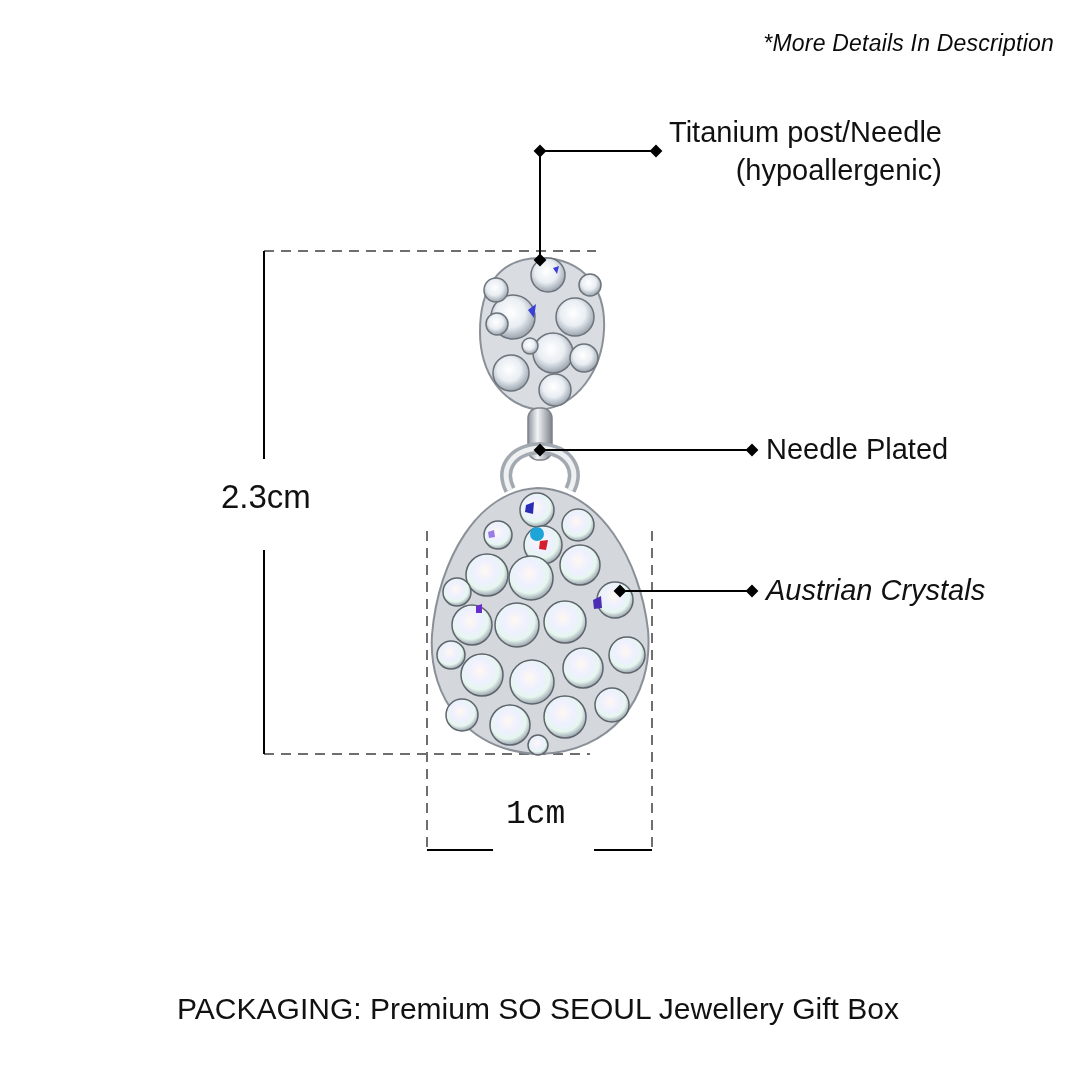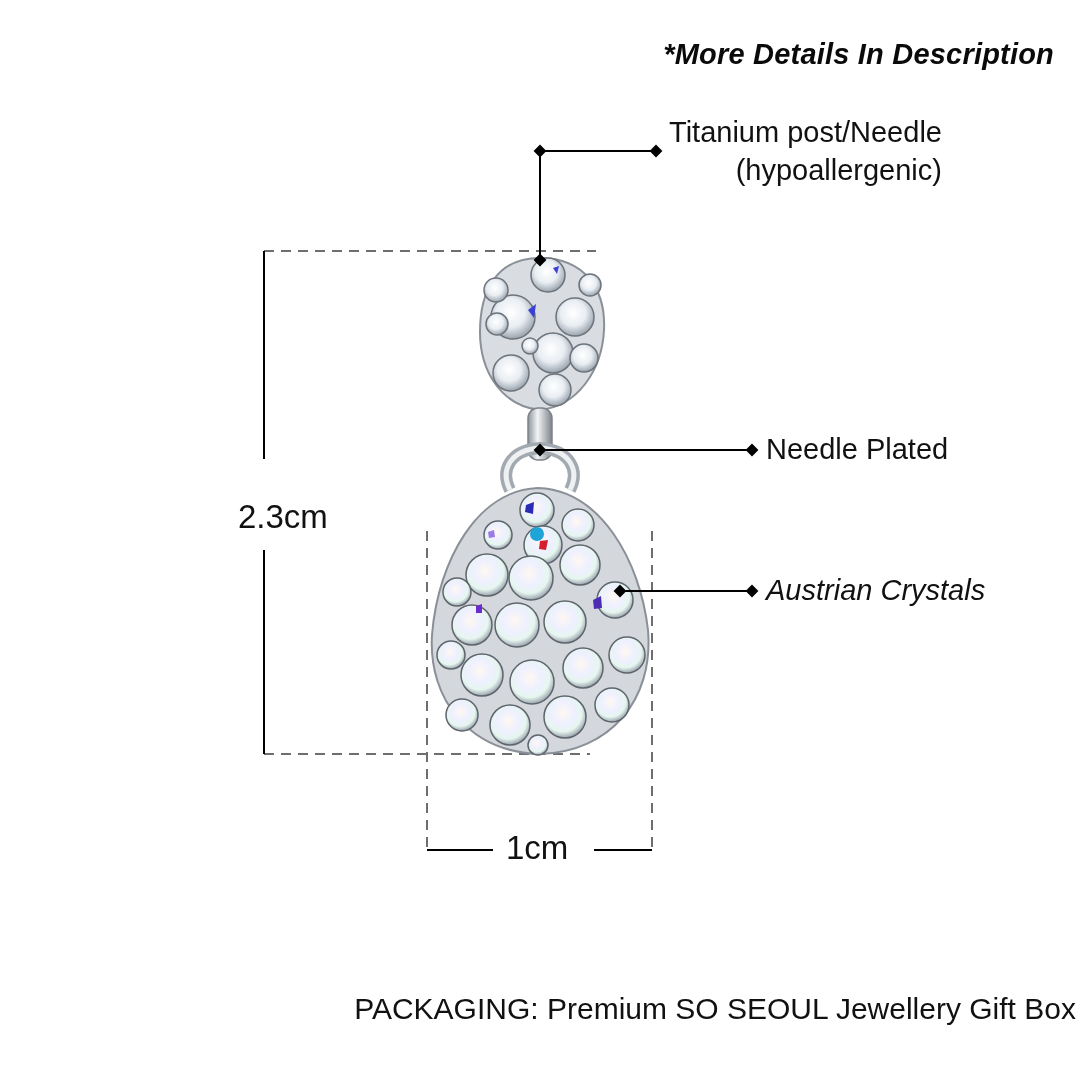"*More Details In Description" .note { font-size: 29px -> 23px; font-weight: bold -> normal; top: 38px -> 30px }
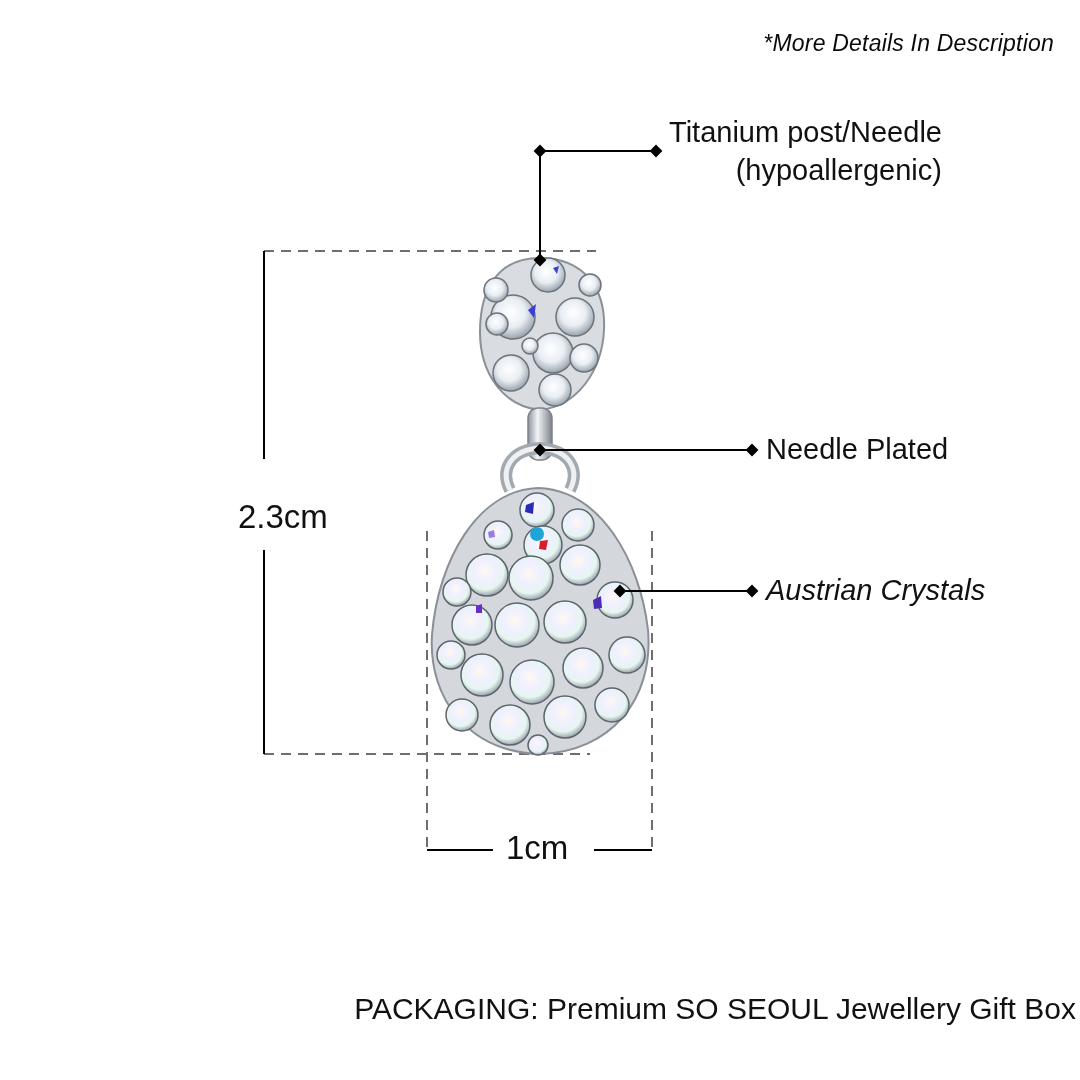"2.3cm" div.abs { margin-left: 17px -> none; top: 498px -> 478px }
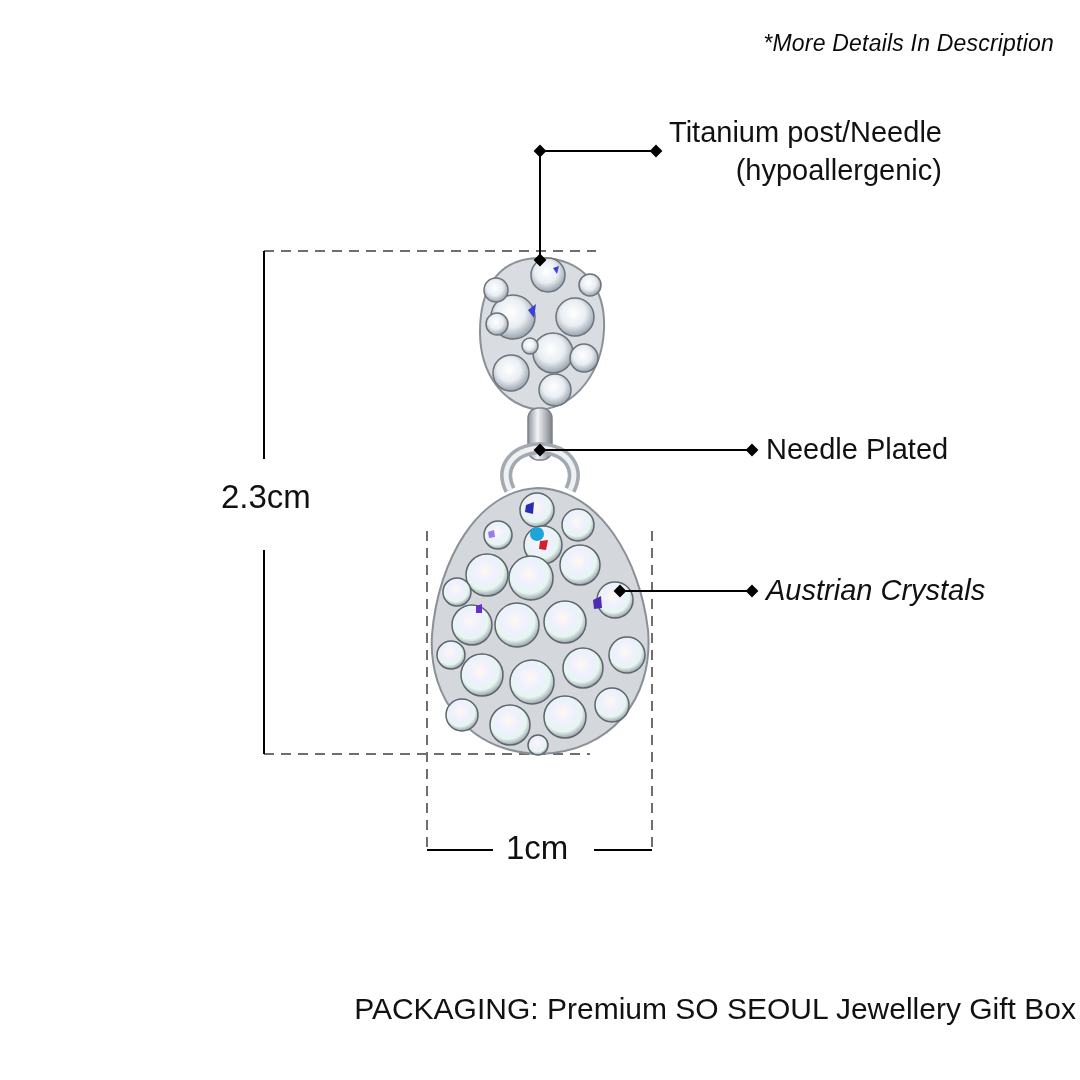"1cm" div.abs { font-family: none -> Liberation Mono, monospace; top: 829px -> 796px }
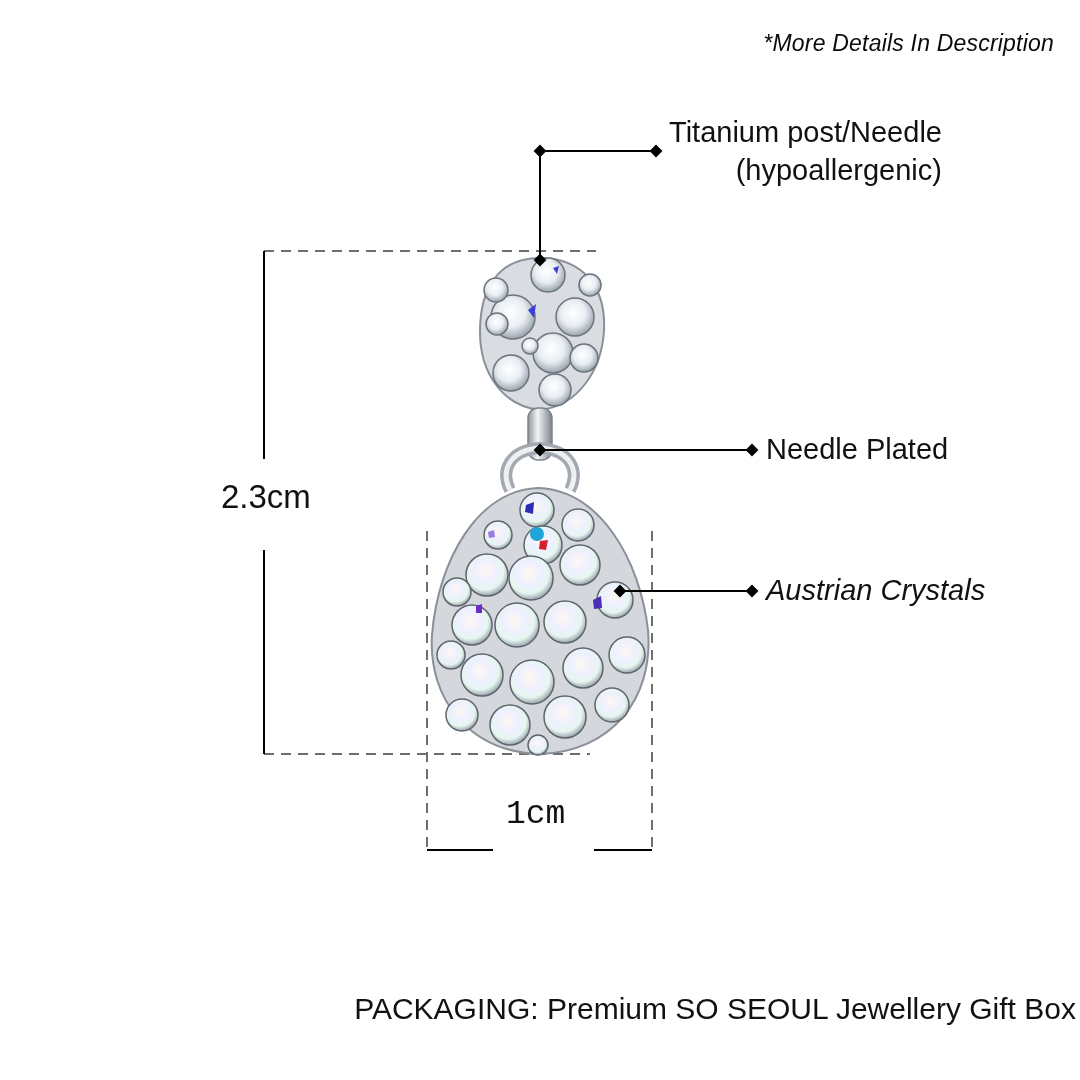"PACKAGING: Premium SO SEOUL Jewellery" .footer { text-align: right -> center }
